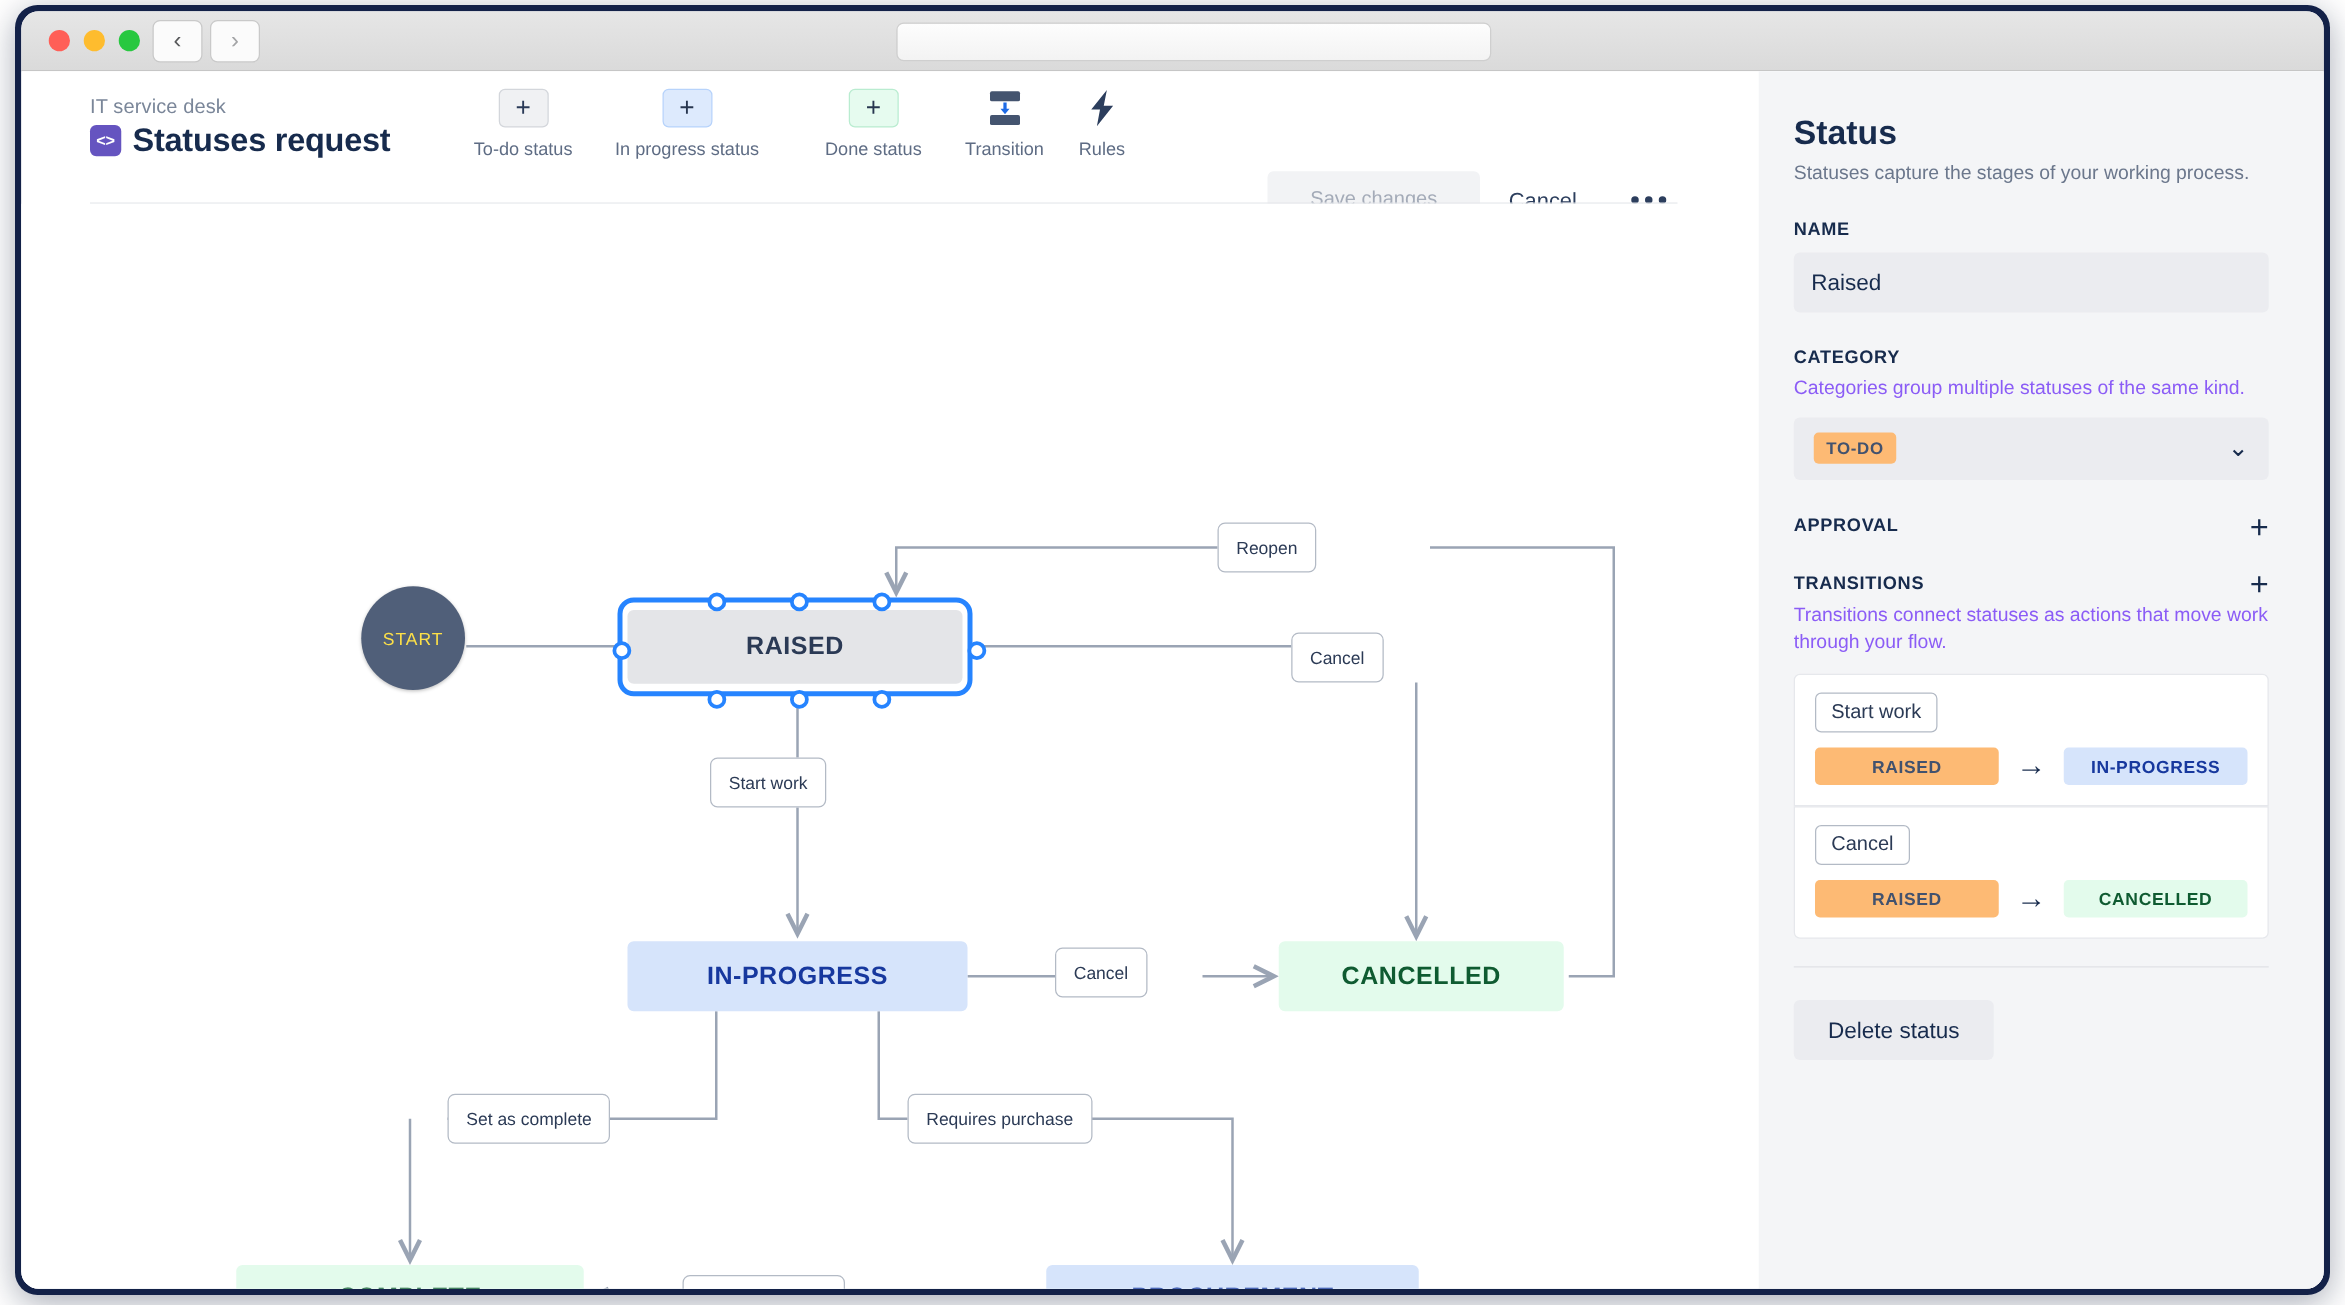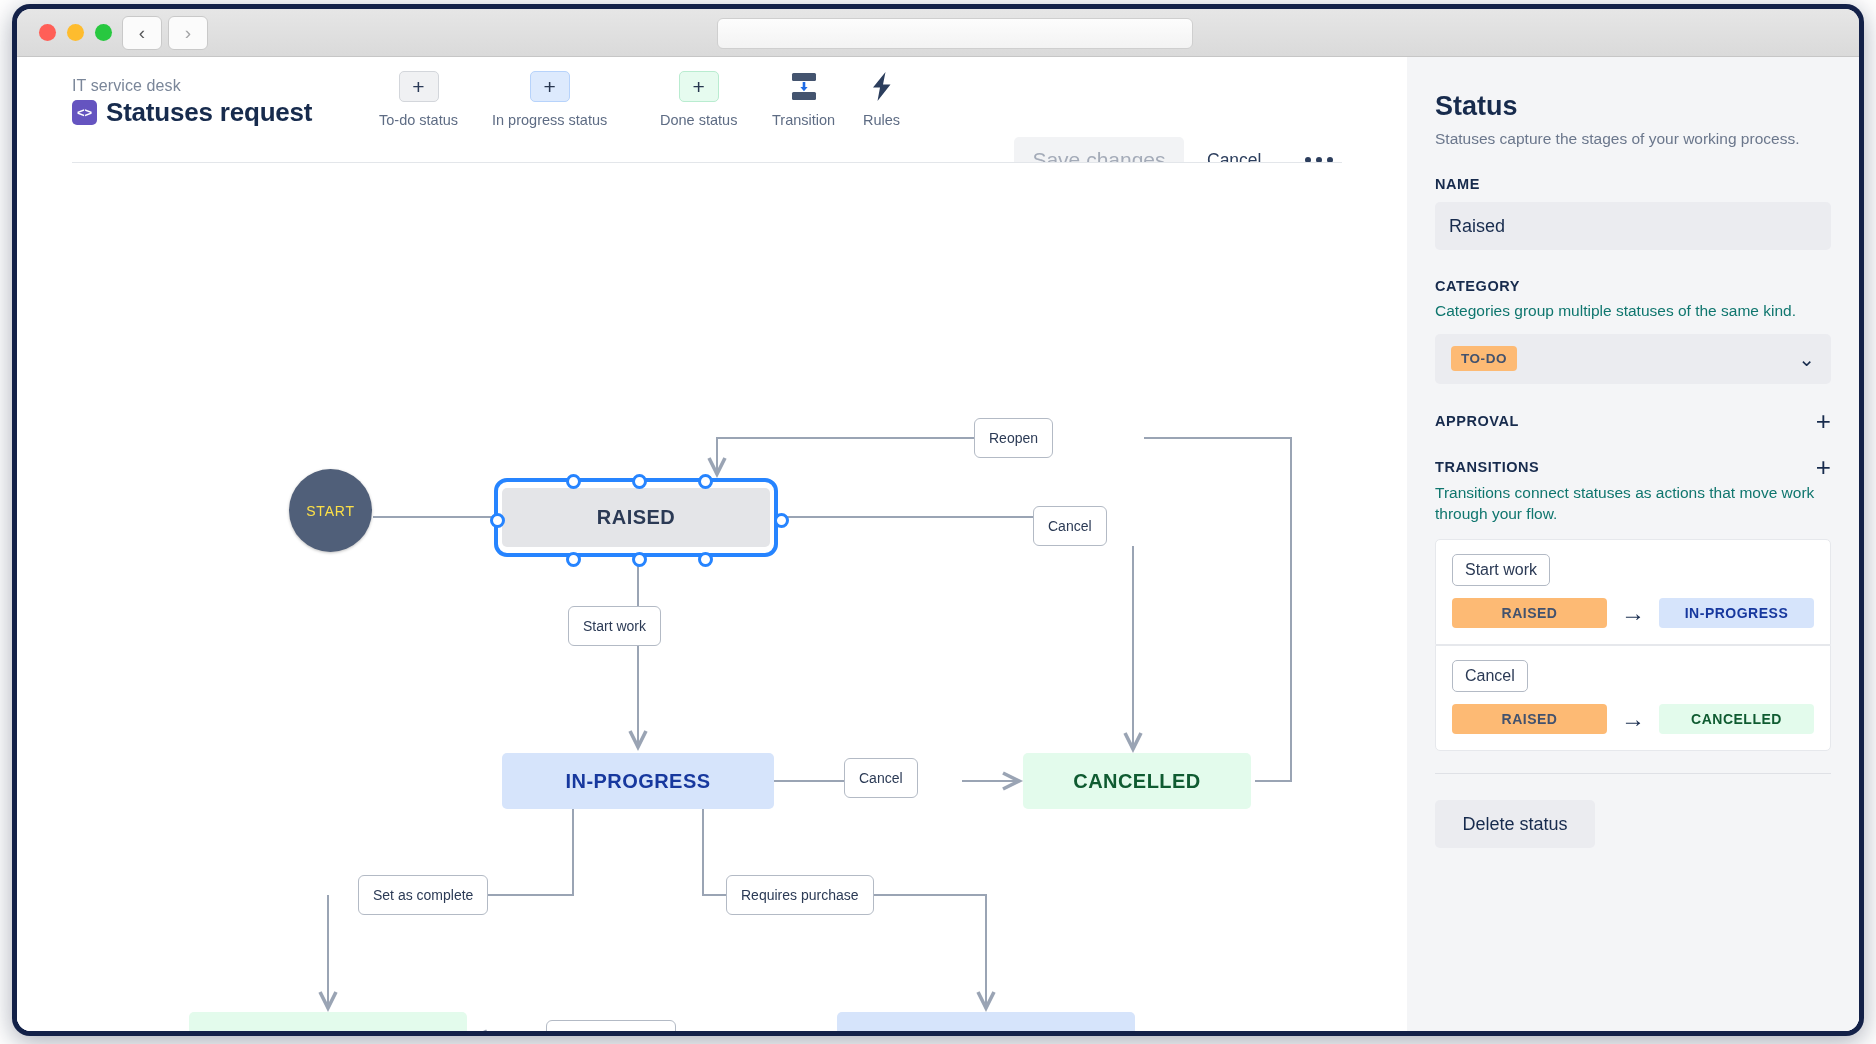"Status" #sidebar { padding: 34px 0 0 0 -> 34px 16px 0 0 }
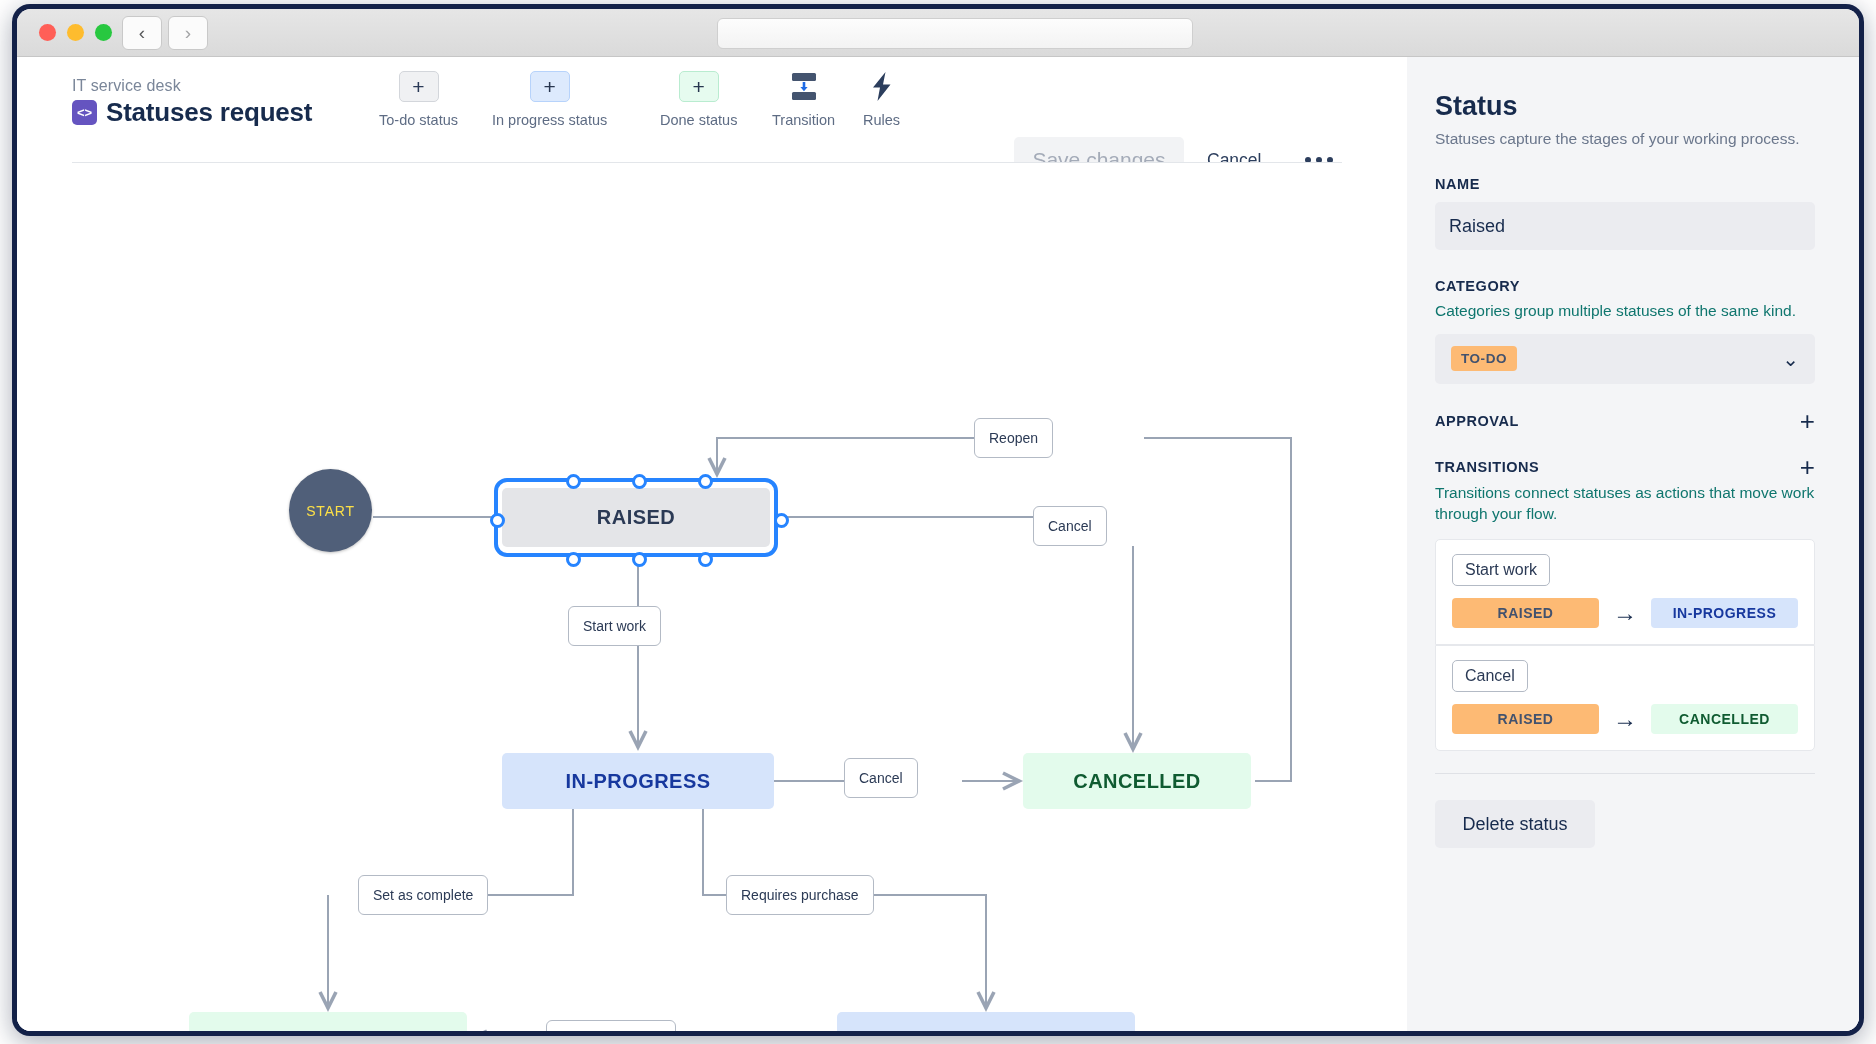"Save changes" #save-changes { font-size: 21px -> 16px }
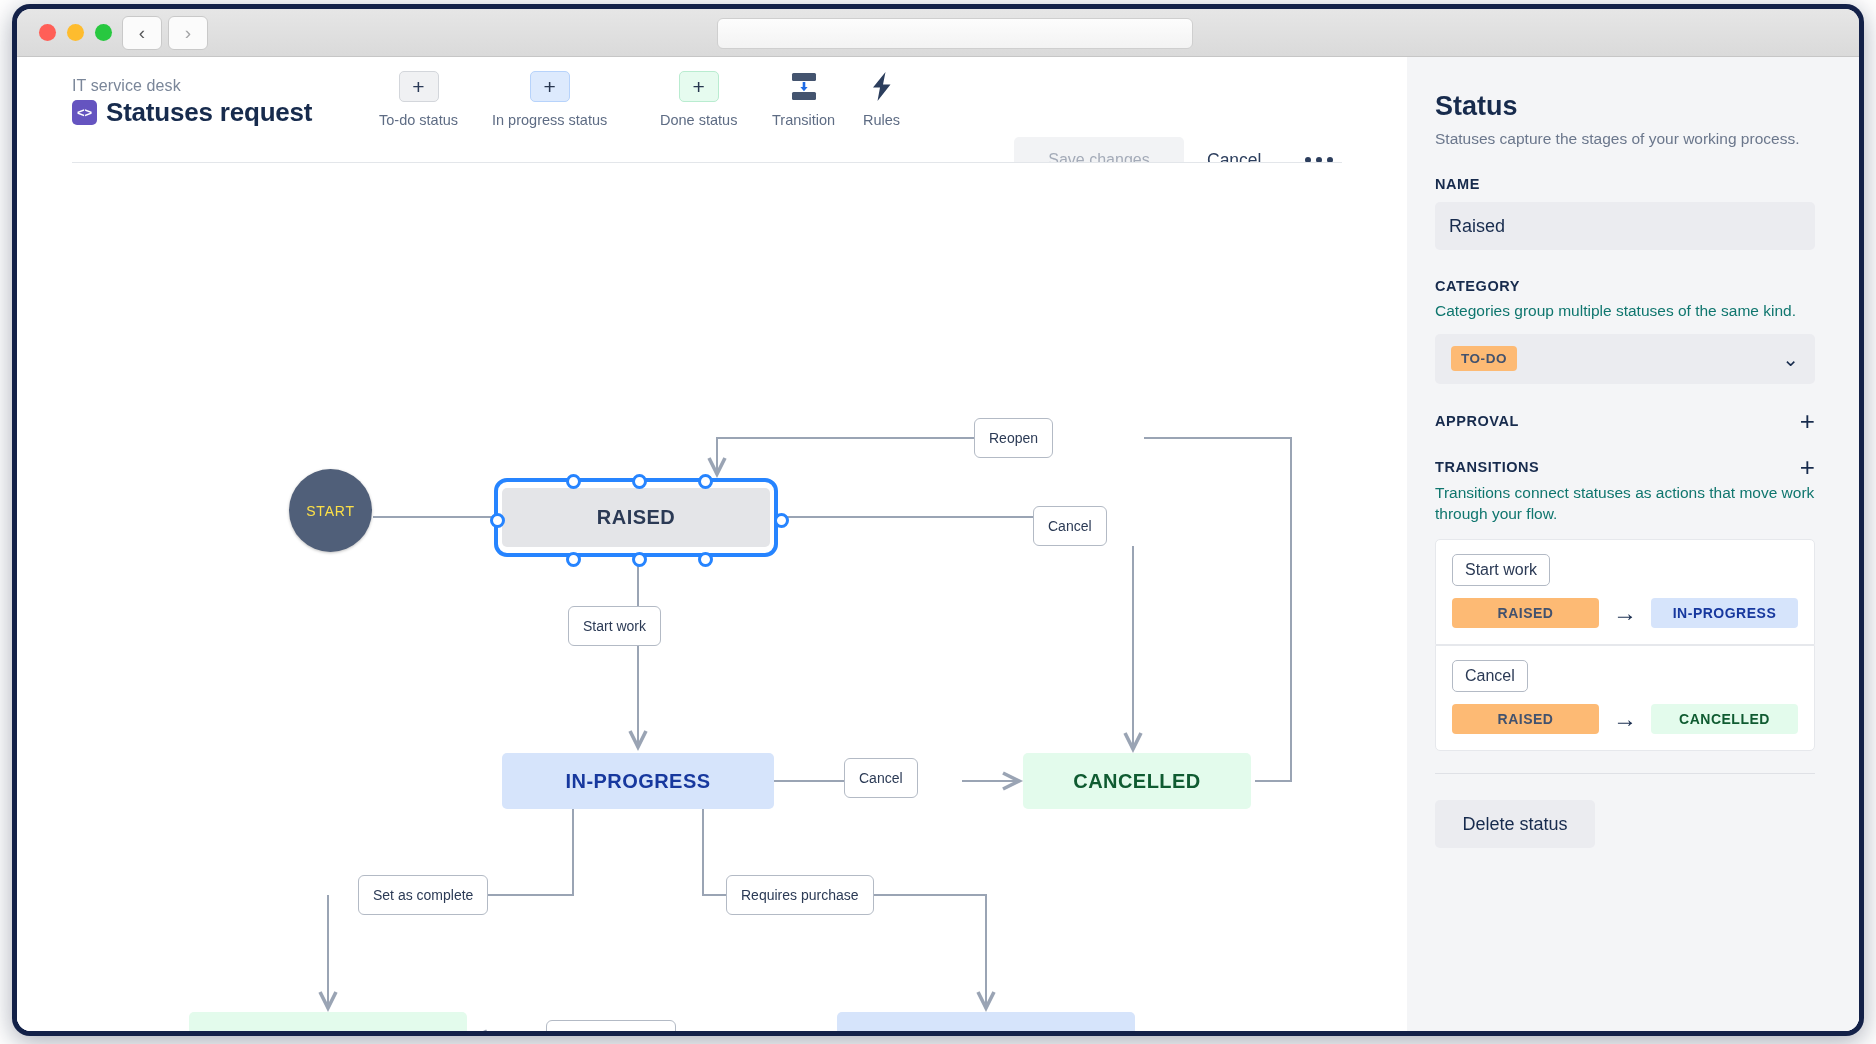"Categories group multiple statuses of" .sb-help { color: #0f766e -> #8b5cf6 }
